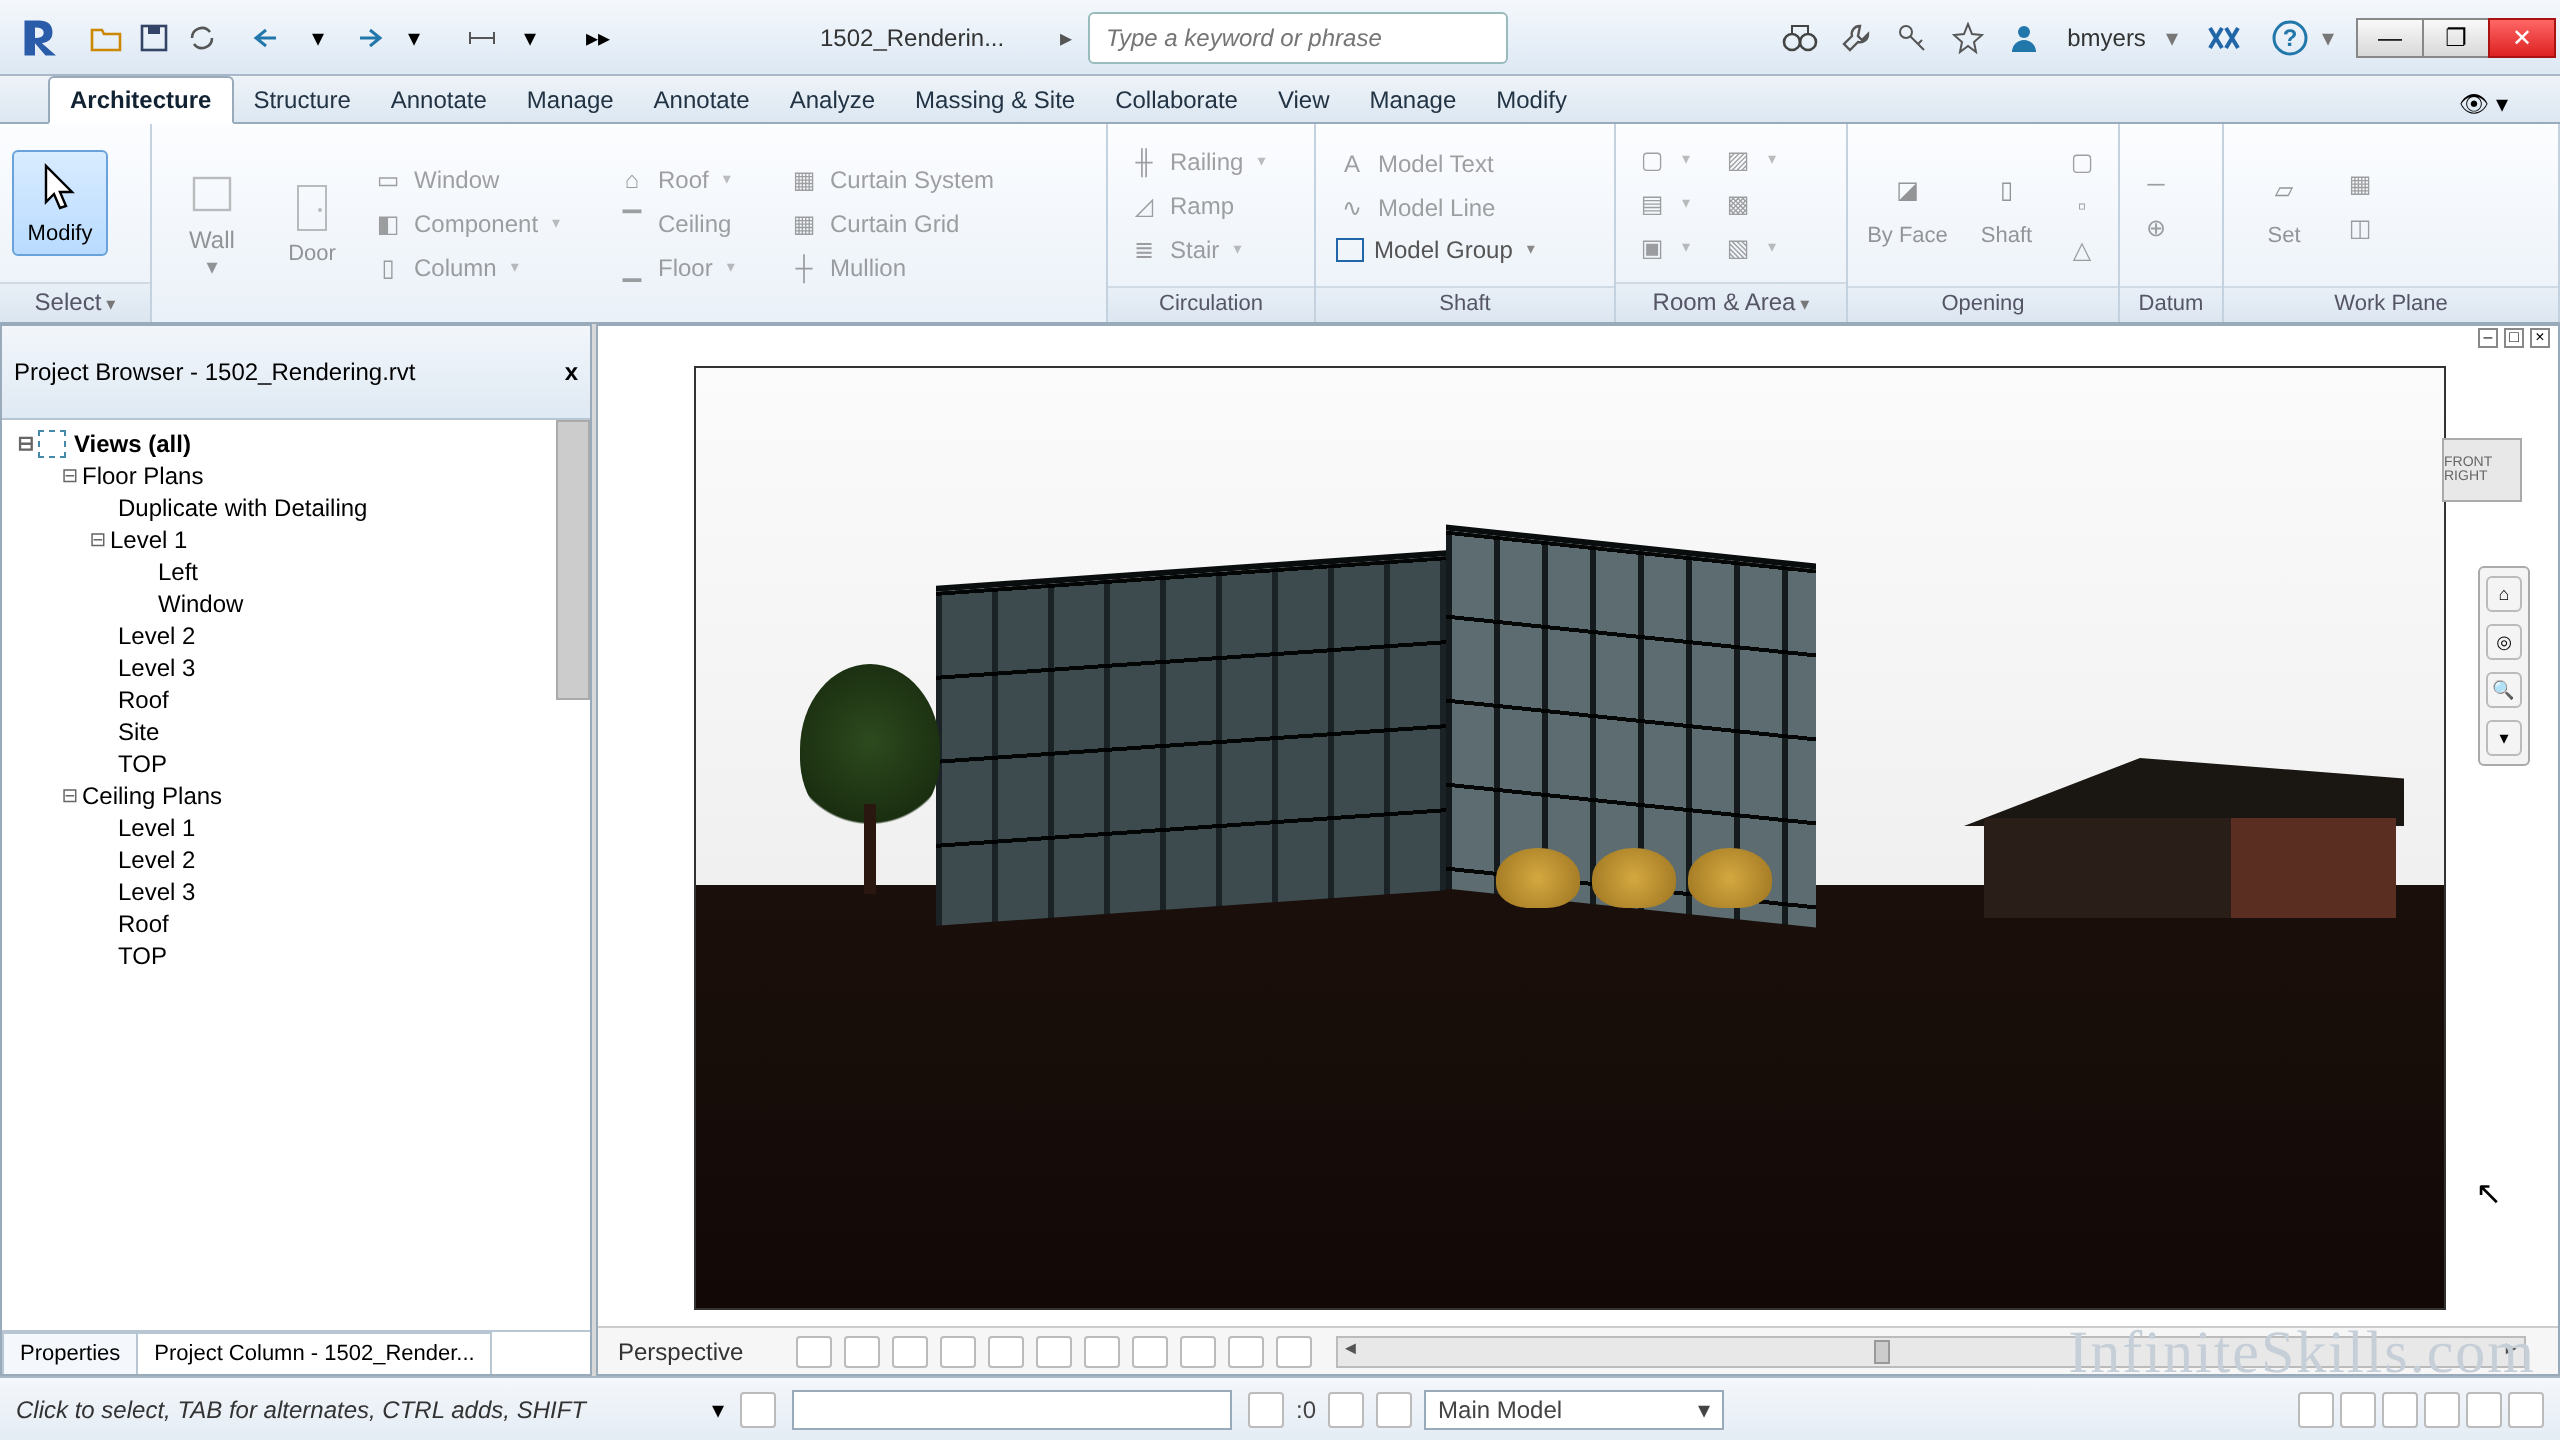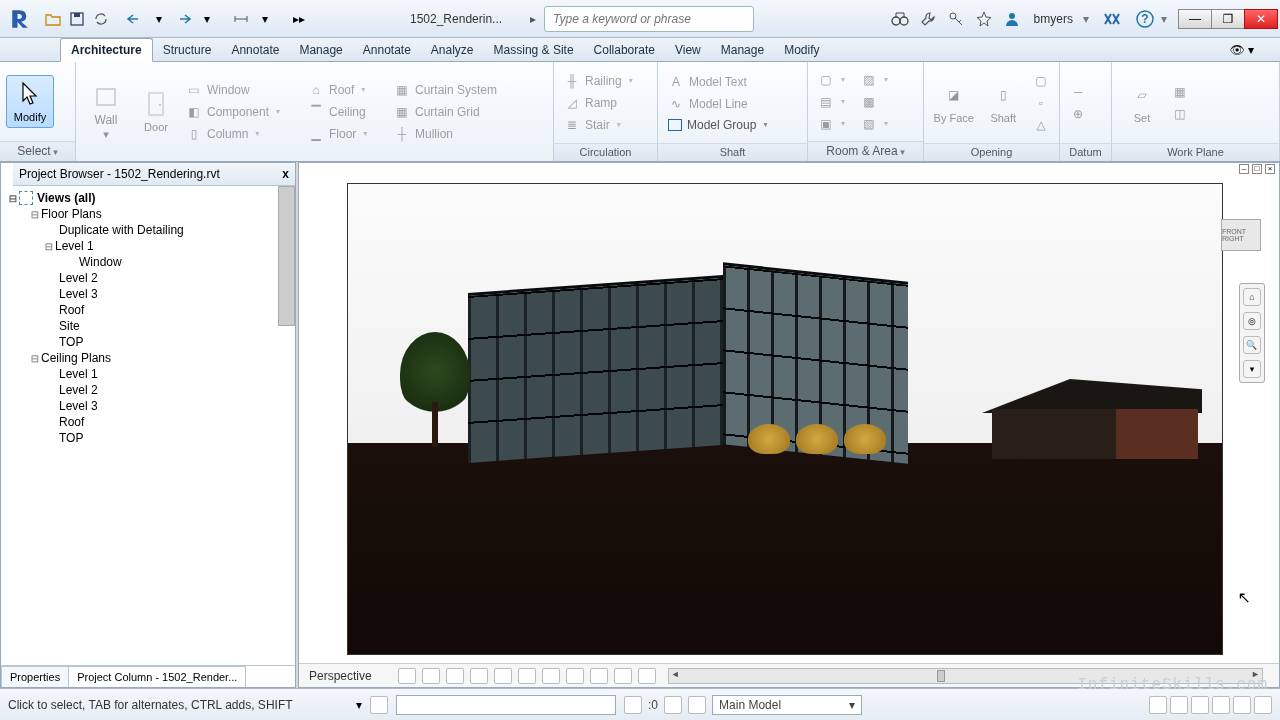"Architecture" .ribbon-tabs { align-items: center -> flex-end; padding-left: 60px -> 24px }
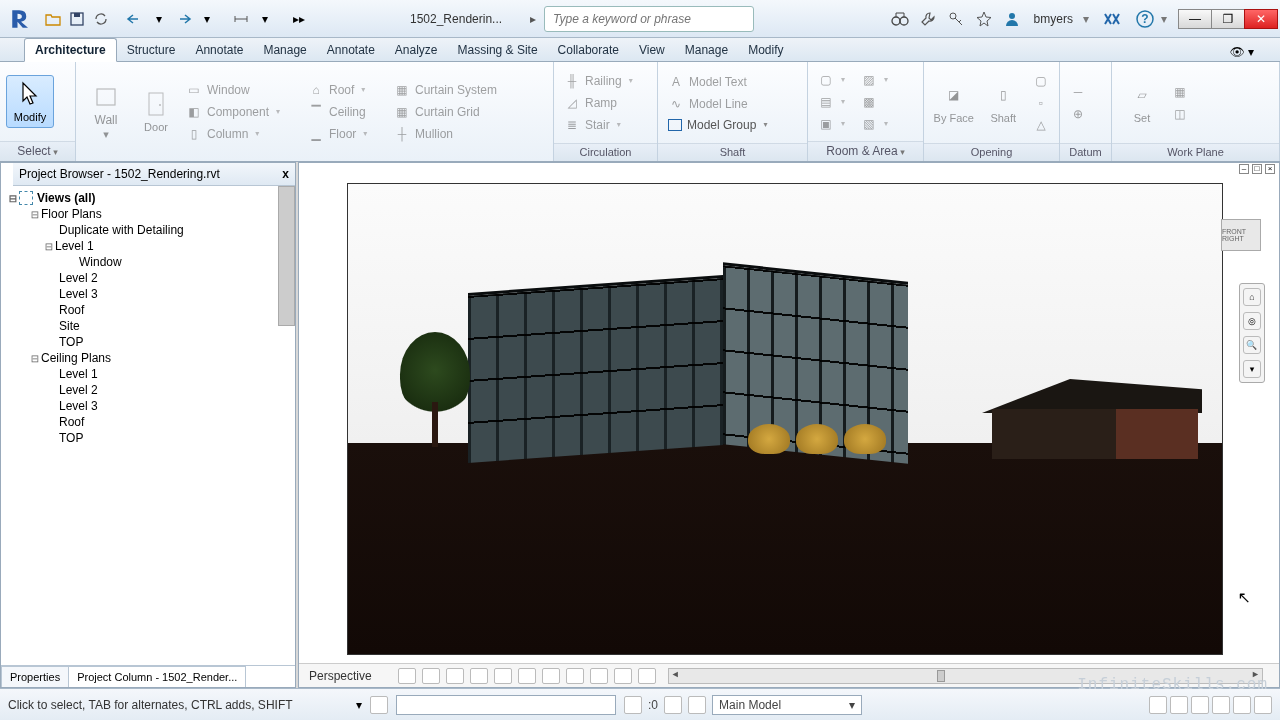"Project Browser - 1502_Rendering.rvt" .browser-hdr { margin-left: 12px -> none; padding: 4px 6px -> 16px 6px }
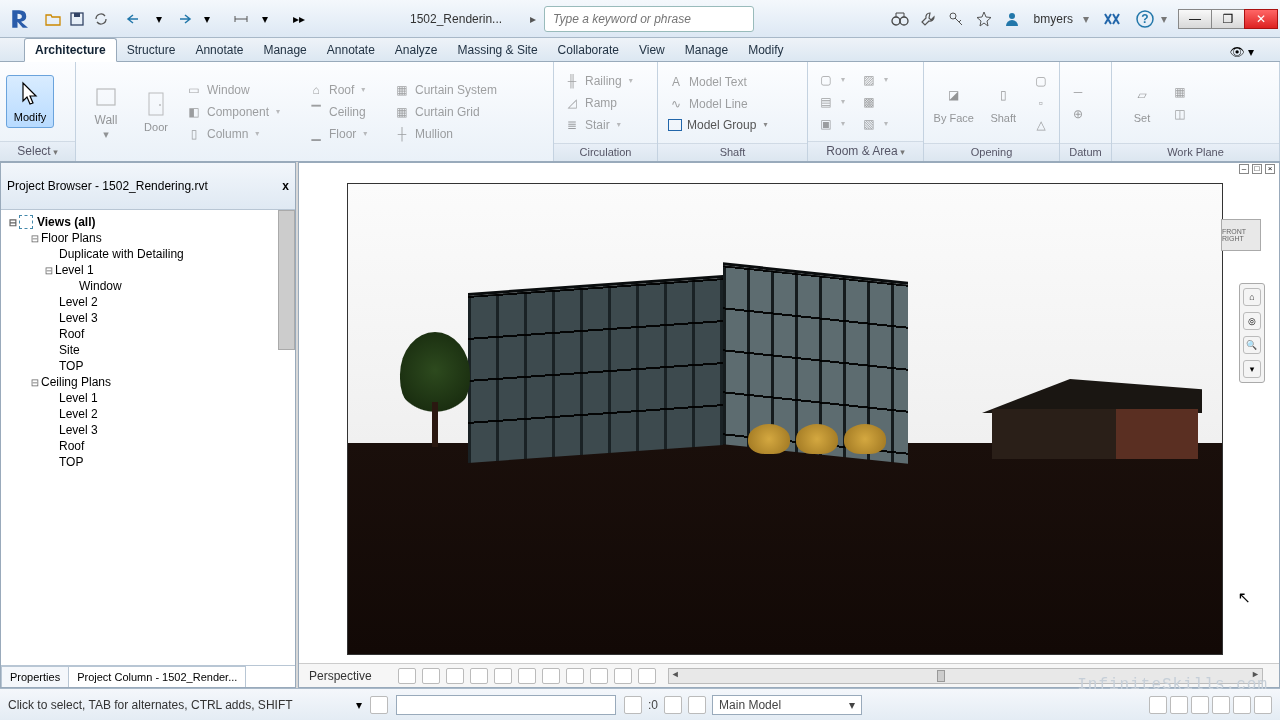"Left" div.tn { html: none -> <div> <span>Left</span> </div> }
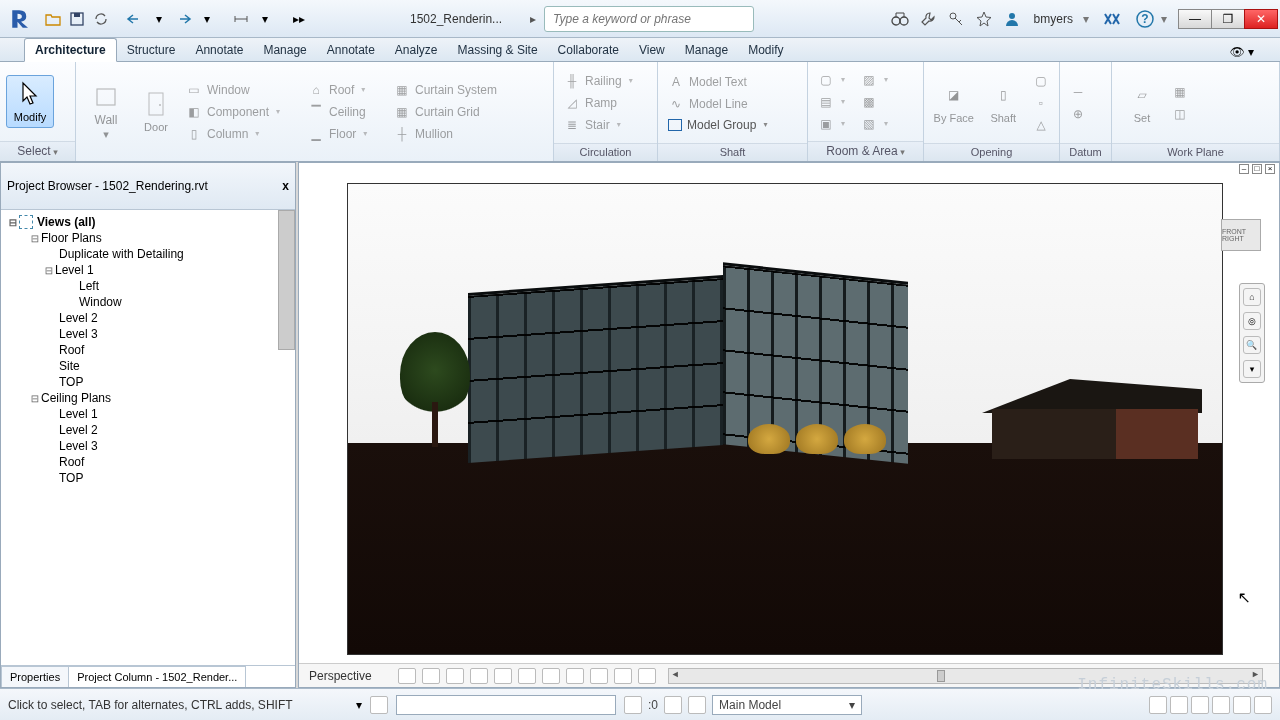"InfiniteSkills.com" .watermark { font-family: Liberation Mono, monospace -> Liberation Serif, serif; font-size: 16px -> 30px }
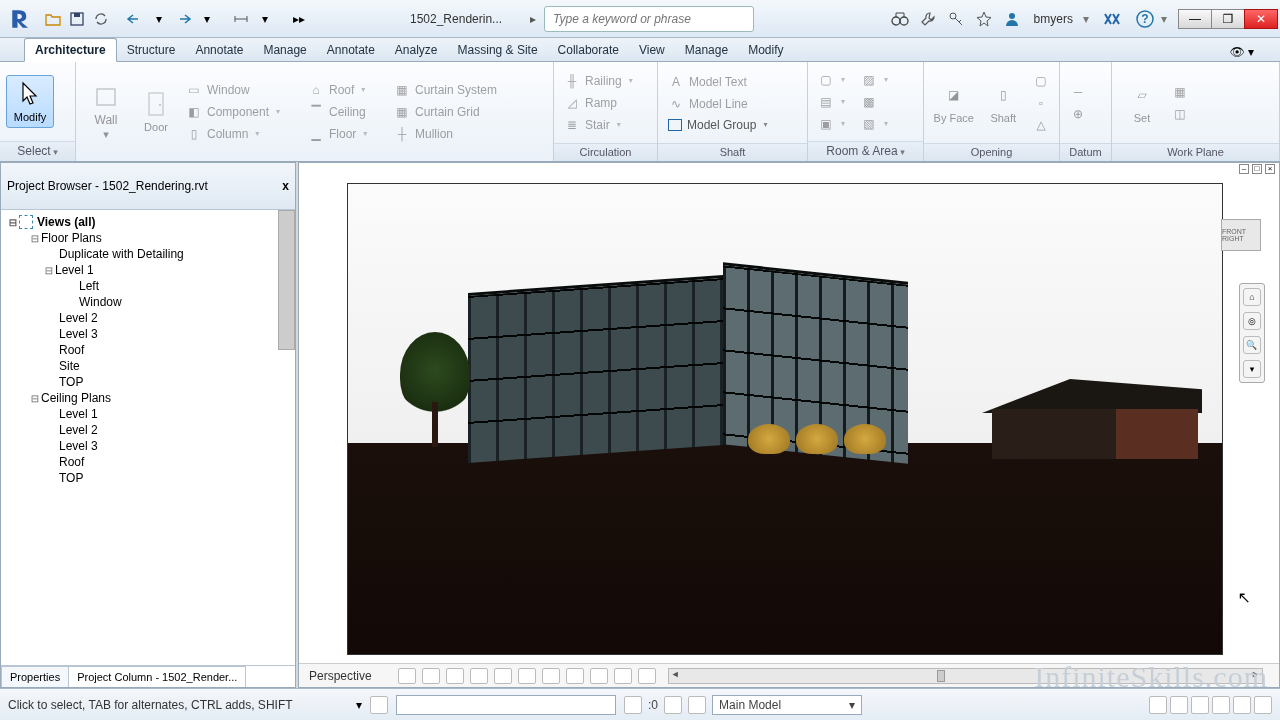"Click to select, TAB for" .status-msg { font-style: none -> italic }
